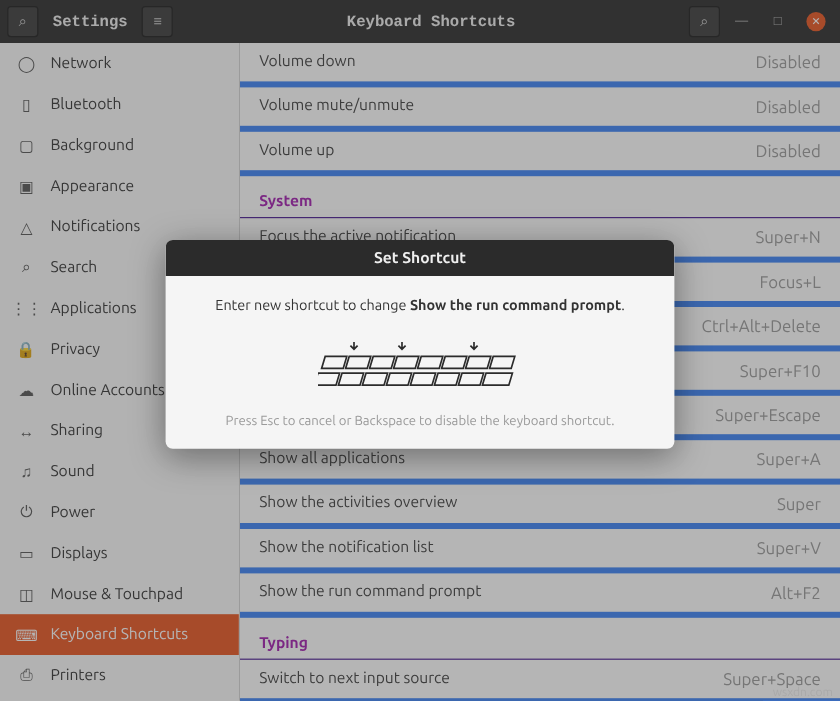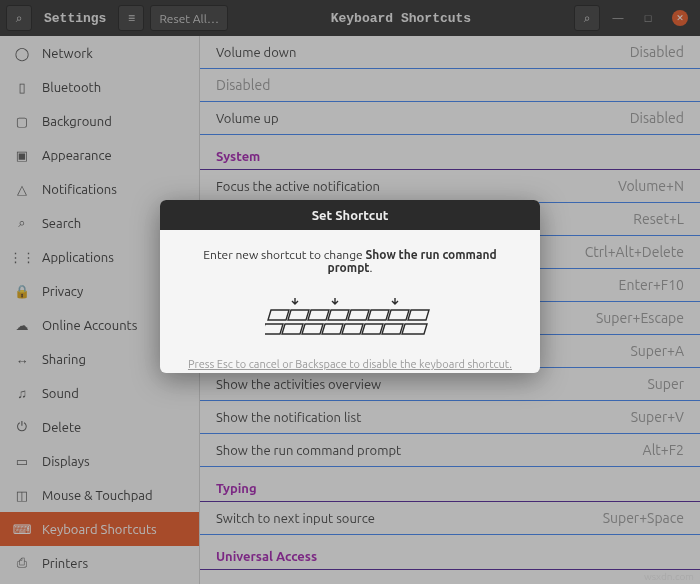"Reset All…" div.hb-btn { html: <div>Reset All…</div> -> none }
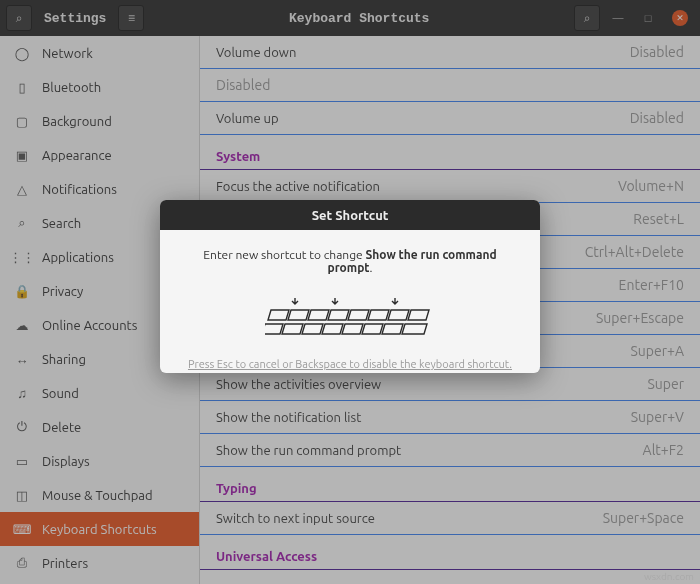"Volume down" .row { align-items: center -> flex-start; border-bottom: 1px solid #3b82f6 -> 5px solid #3b82f6 }
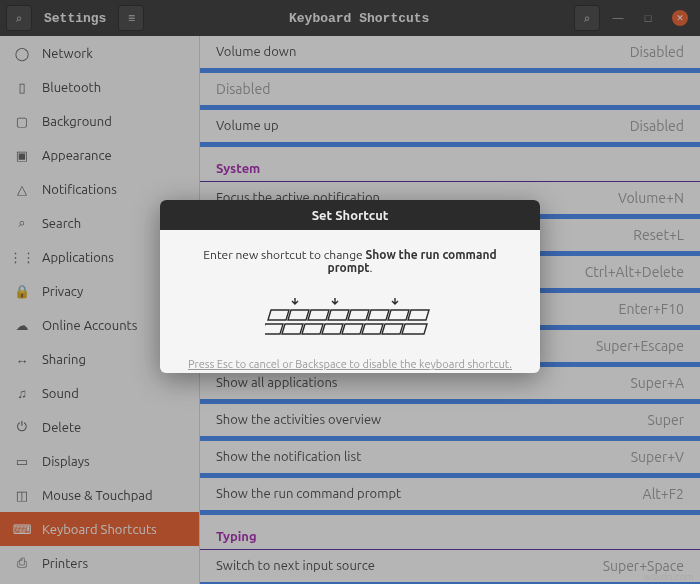"Volume mute/unmute" span.name { html: none -> <span>Volume mute/unmute</span> }
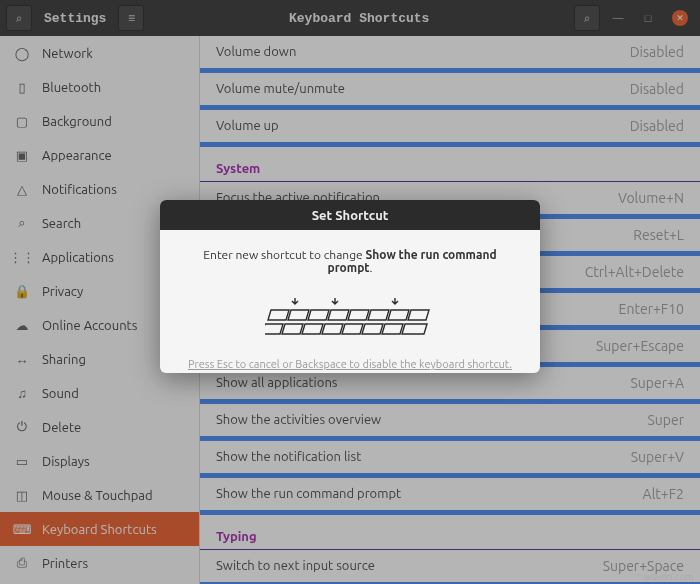"Volume+N" span.accel { text: Volume+N -> Super+N }
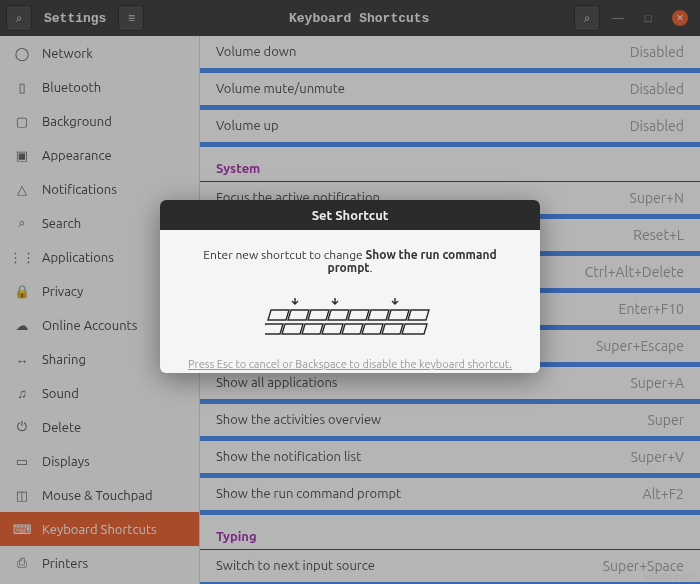"Set Shortcut" .dialog { width: 380px -> 424px }
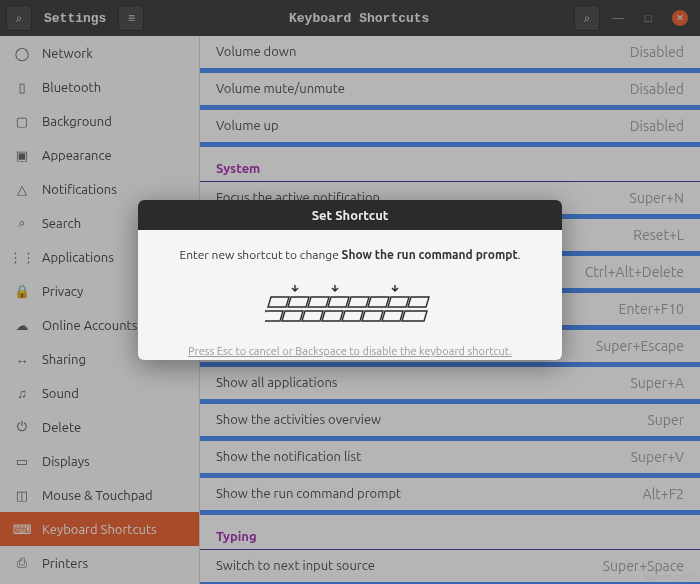"Reset+L" span.accel { text: Reset+L -> Focus+L }
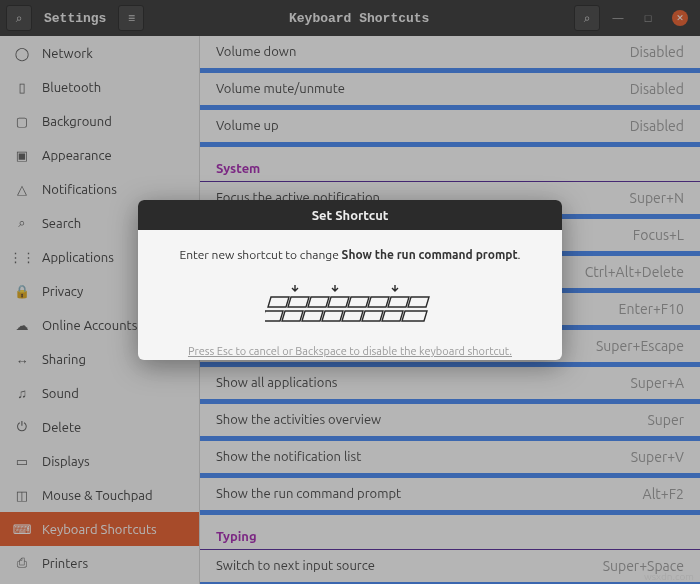"Enter new shortcut to change" .dlg-body { padding: 18px 20px 3px -> 18px 20px 17px }
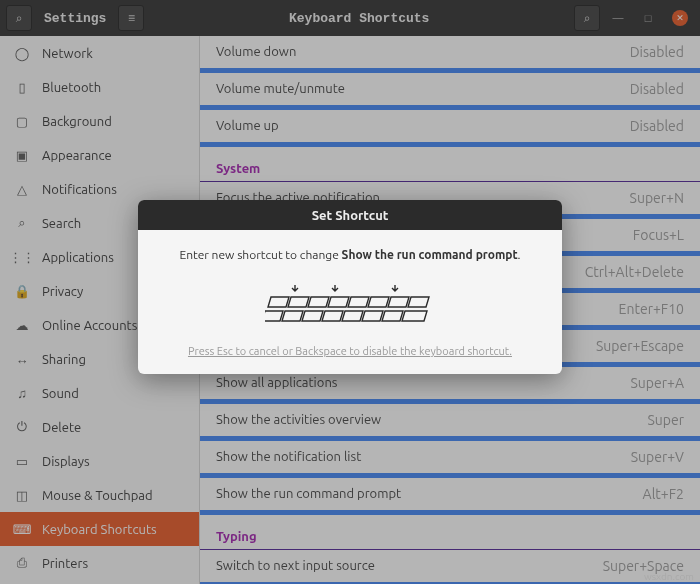"Enter+F10" span.accel { text: Enter+F10 -> Super+F10 }
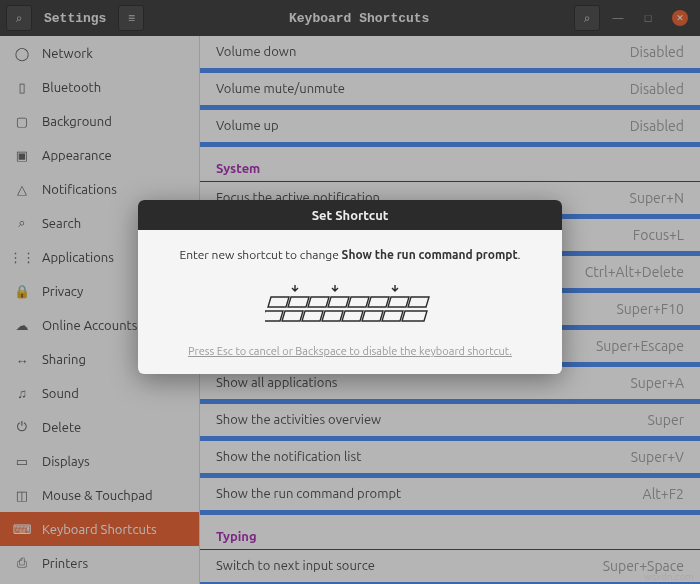"Press Esc to cancel or" .dlg-hint { text-decoration: underline -> none }
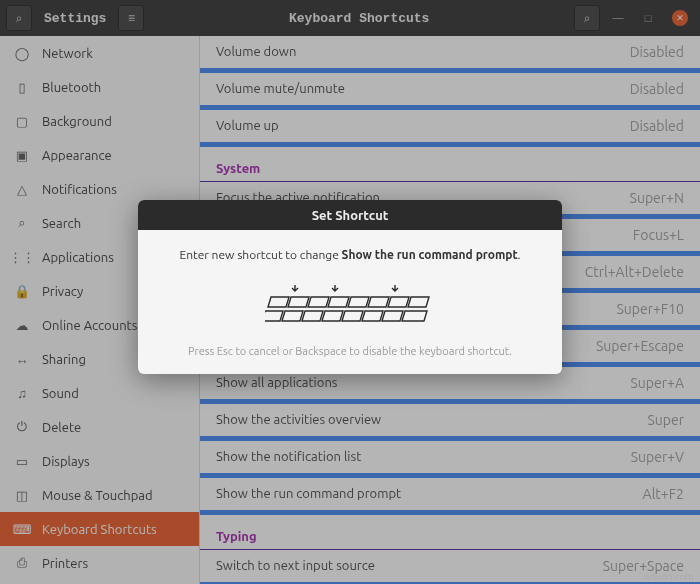"Delete" span { text: Delete -> Power }
